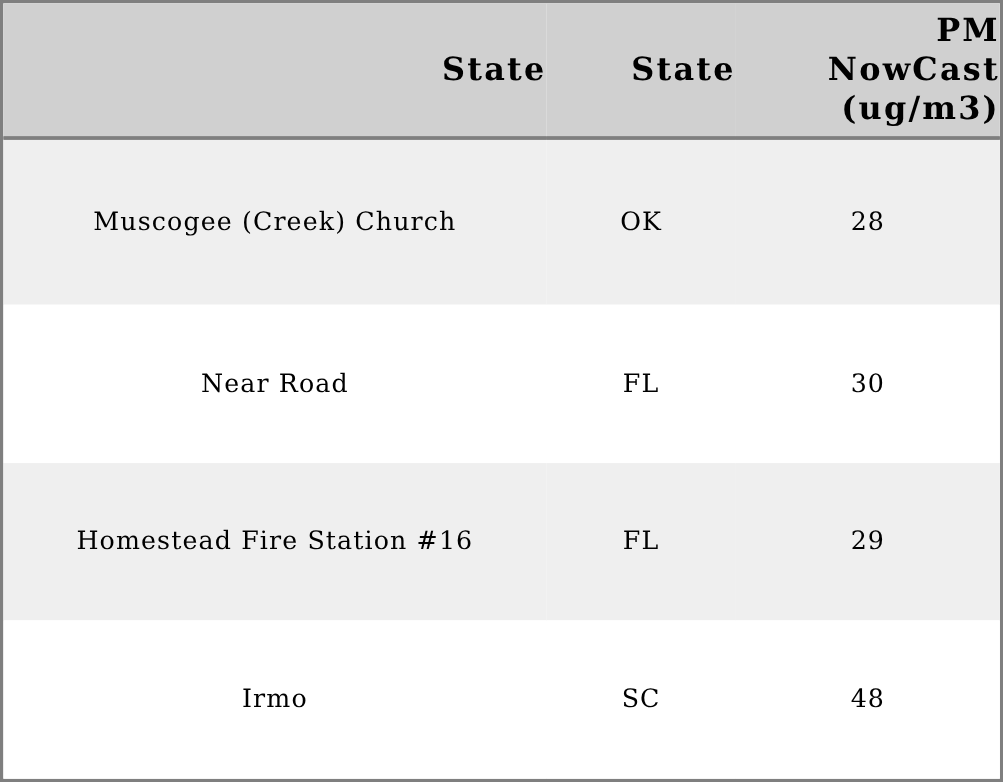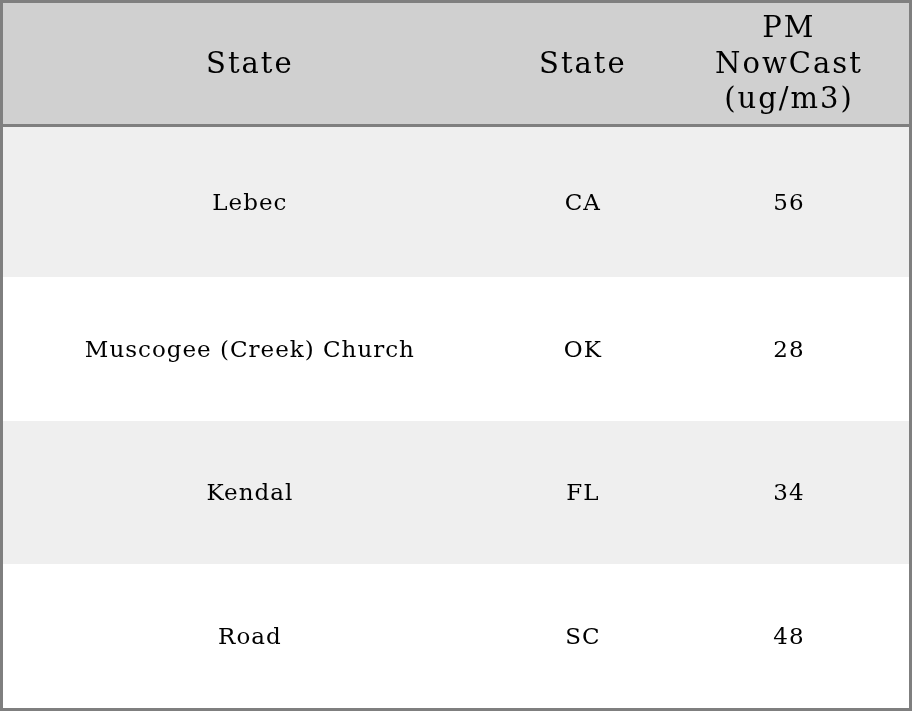"PM NowCast (ug/m3)" thead th { font-weight: normal -> bold; text-align: center -> right }
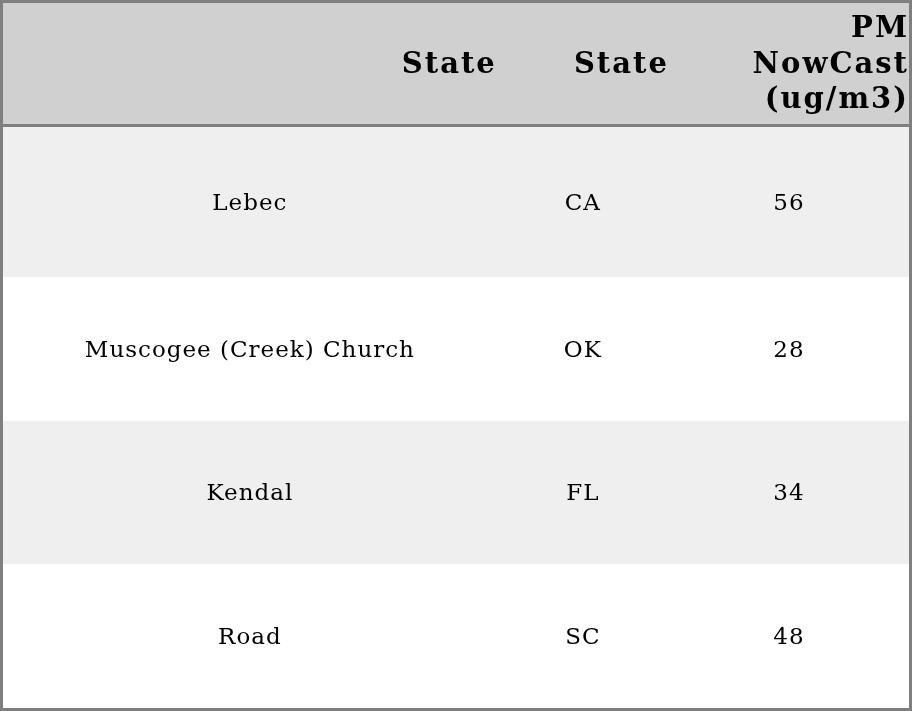"Lebec" tr { html: <tr> <td>Lebec</td> <td>CA</td> <td>56</td> </tr> -> none }
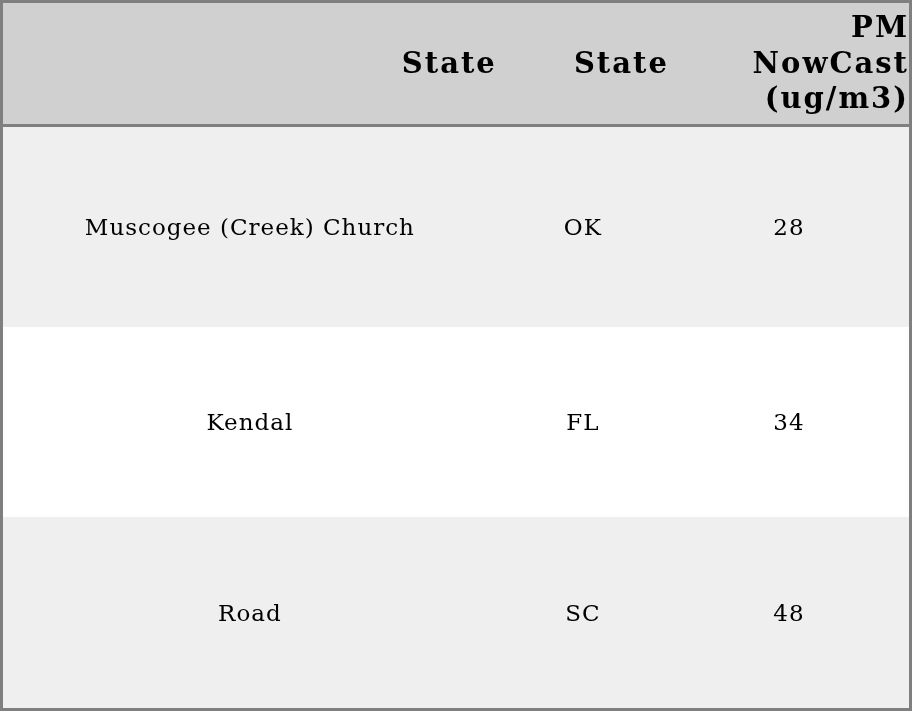"Kendal" tr { html: <tr> <td>Kendal</td> <td>FL</td> <td>34</td> </tr> -> none }
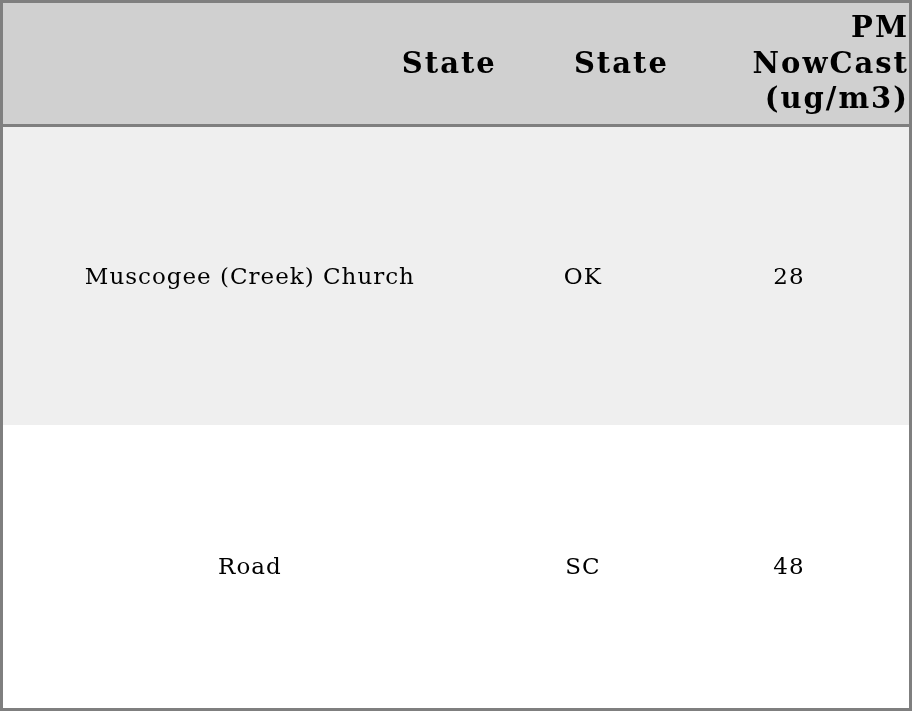"Near Road" tr { html: none -> <tr> <td>Near Road</td> <td>FL</td> <td>30</td> </tr> }
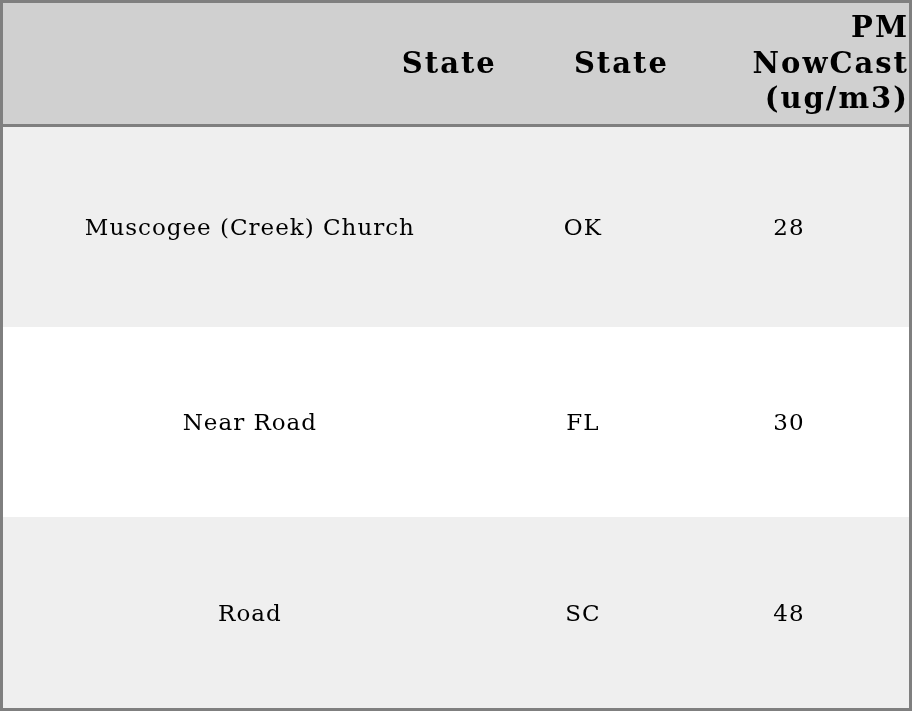"Homestead Fire Station #16" tr { html: none -> <tr> <td>Homestead Fire Station #16</td> <td>FL</td> <td>29</td> </tr> }
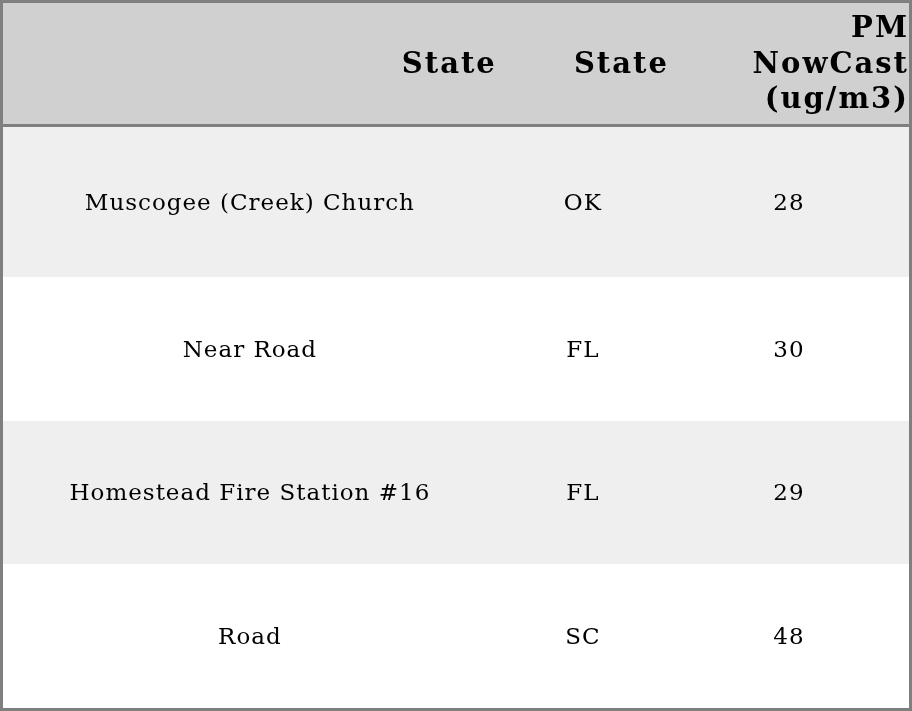"Road" td { text: Road -> Irmo }
